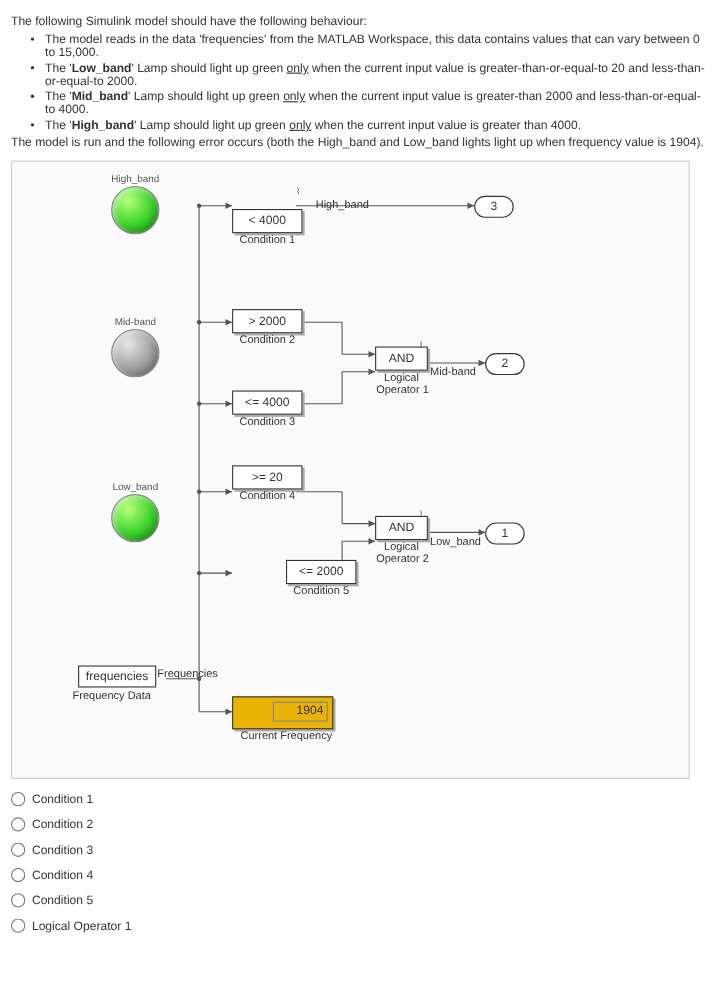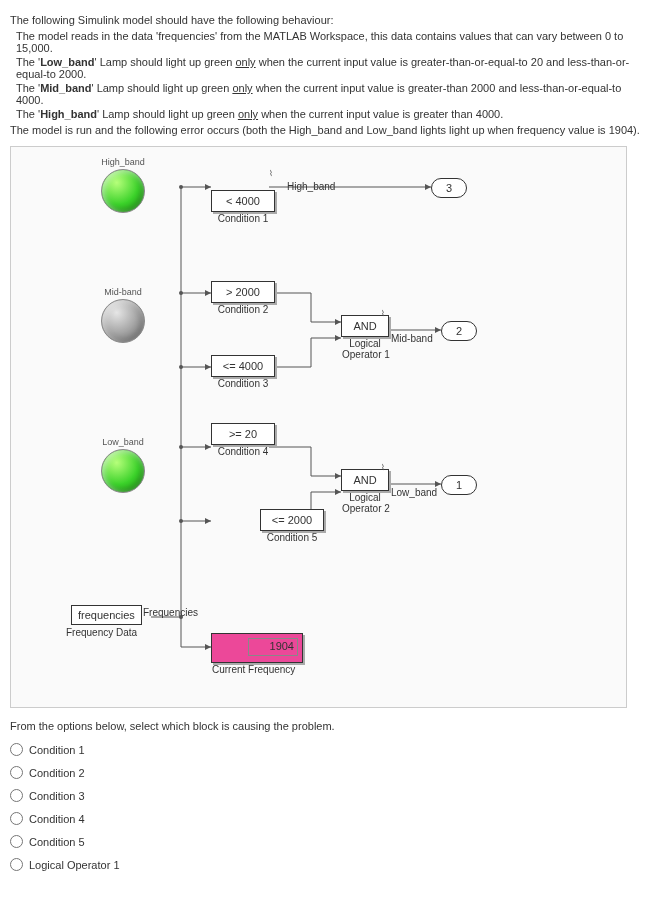"The model reads in the" .intro ul { margin: 4px 0 4px 6px -> 4px 0 4px 31px }
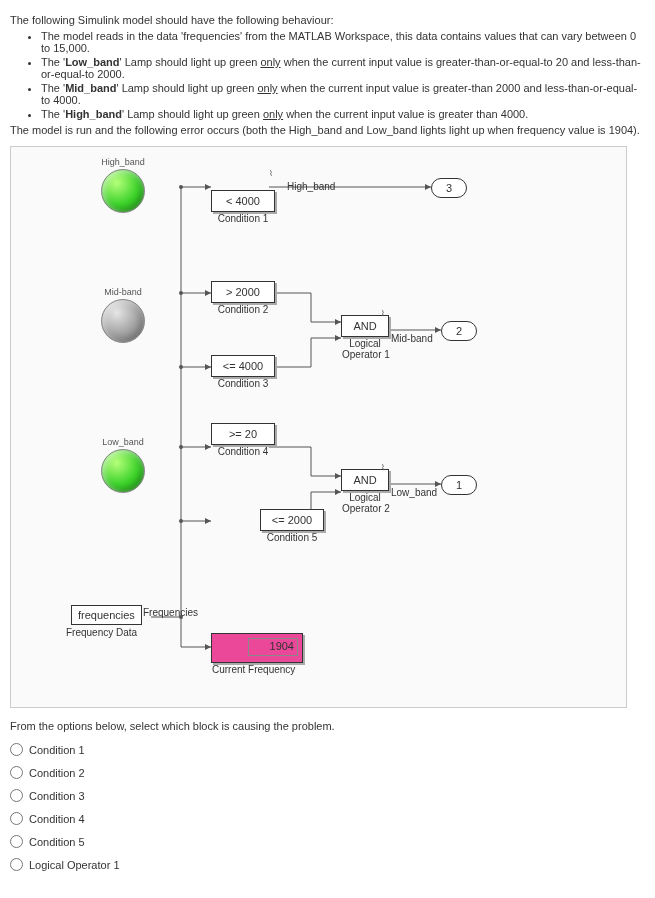"1904" .disp-block { background: #ec4899 -> #eab308 }
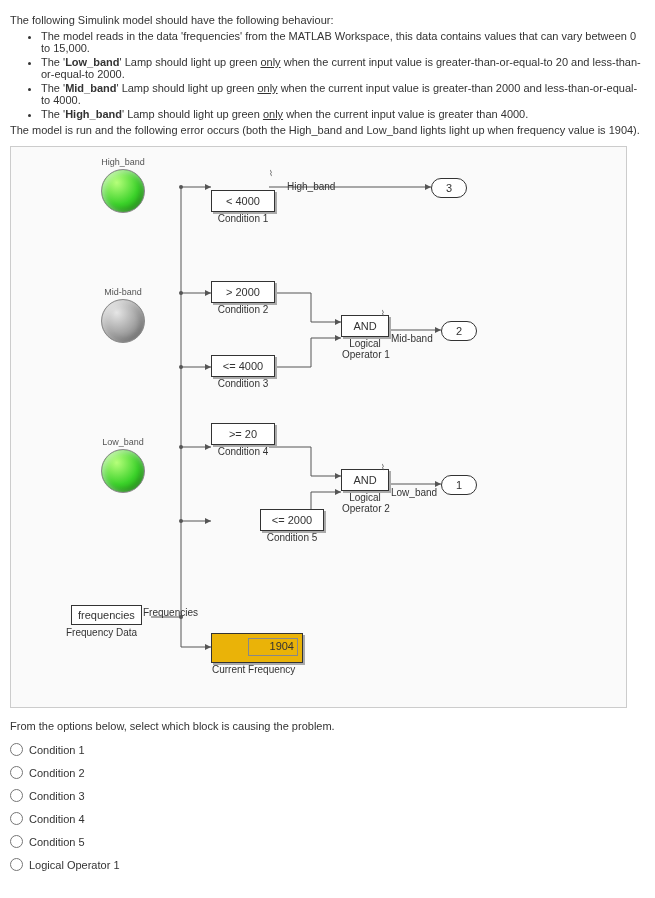"Current Frequency" .disp-label { text-align: left -> right }
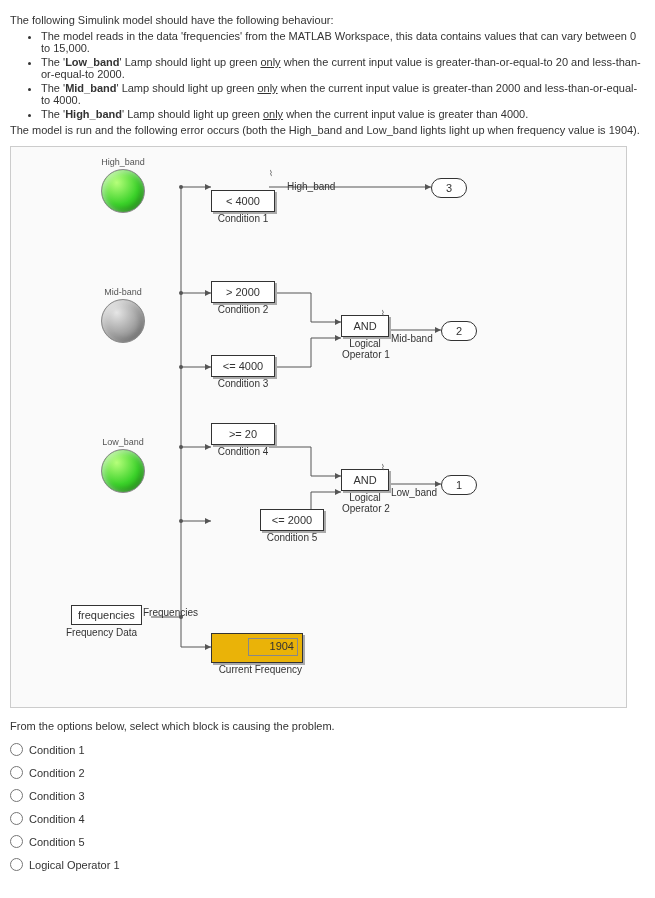"From the options below, select" p { html: <p>From the options below, select which block is causing the problem.</p> -> none }
